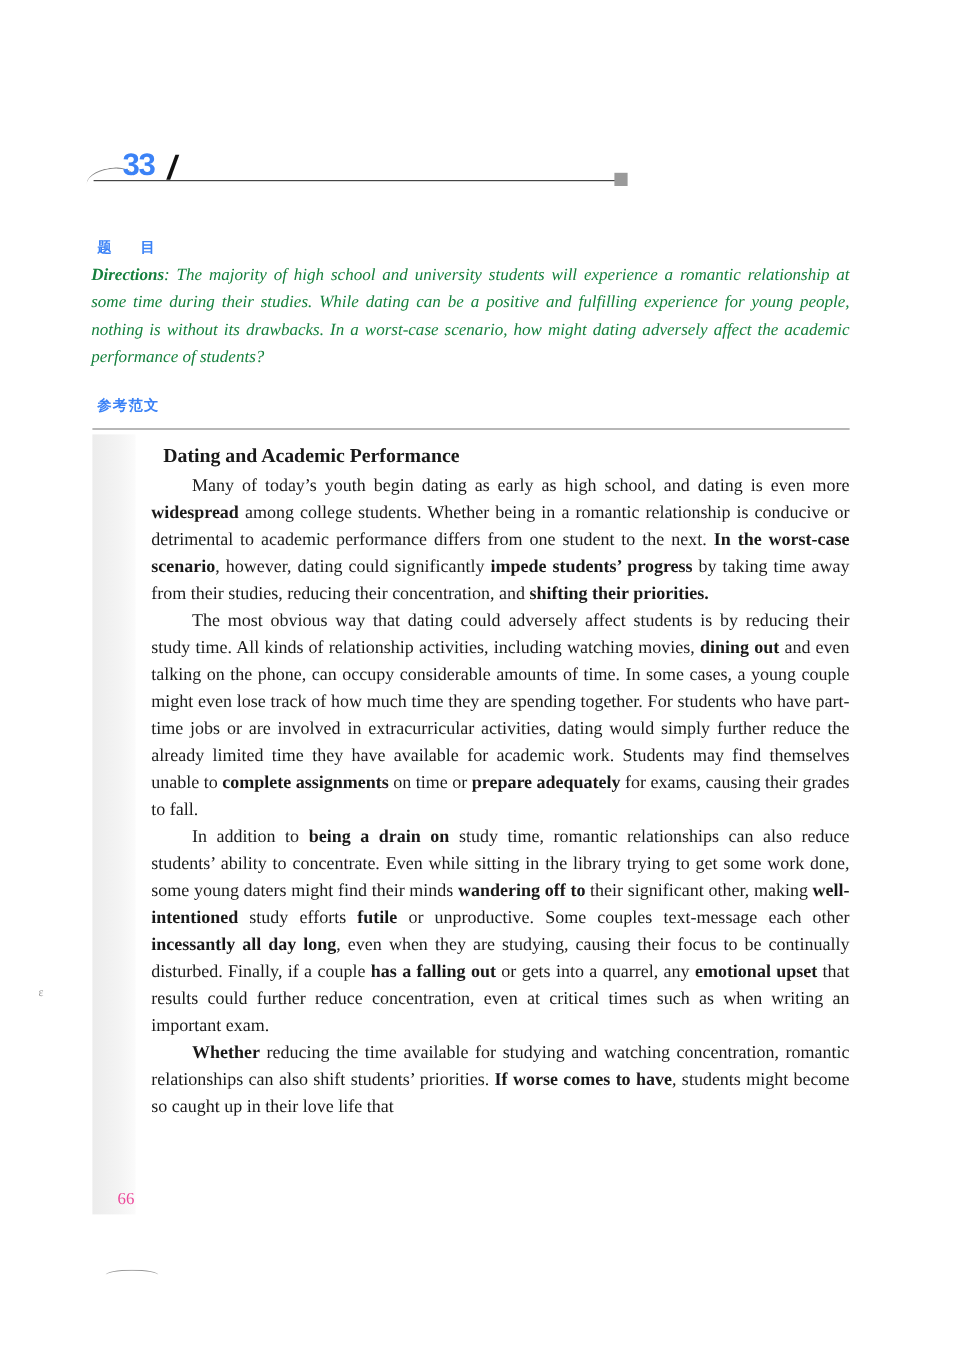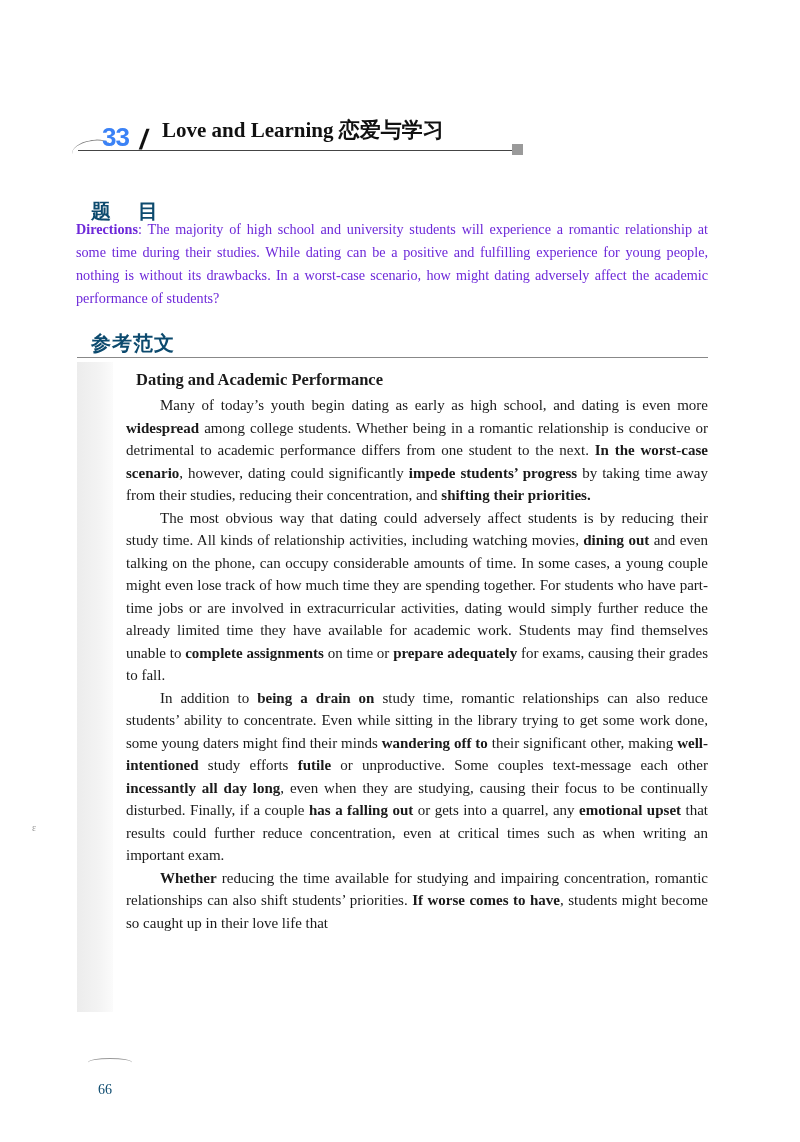"Love and Learning 恋爱与学习" span.chapter-title { html: <span>Love and Learning 恋爱与学习</span> -> none }
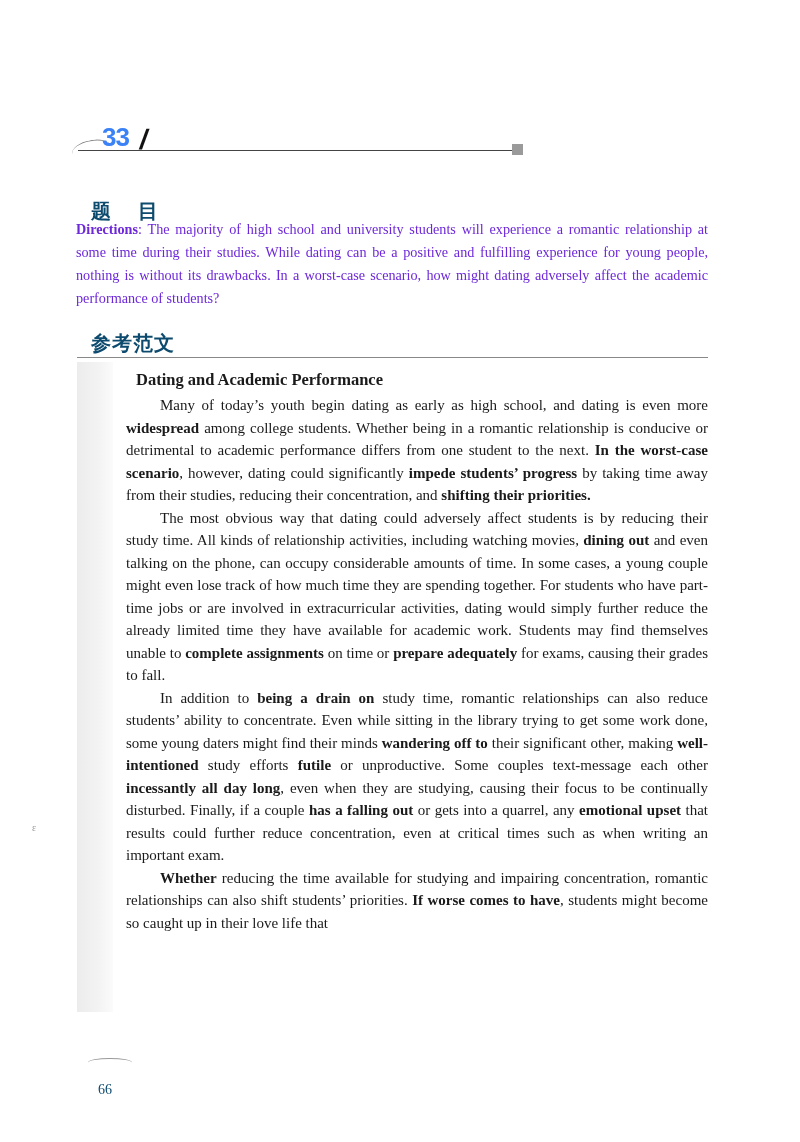"题 目" .section-label { color: #0c4a6e -> #3b82f6; font-size: 20px -> 12px; left: 91px -> 81px }
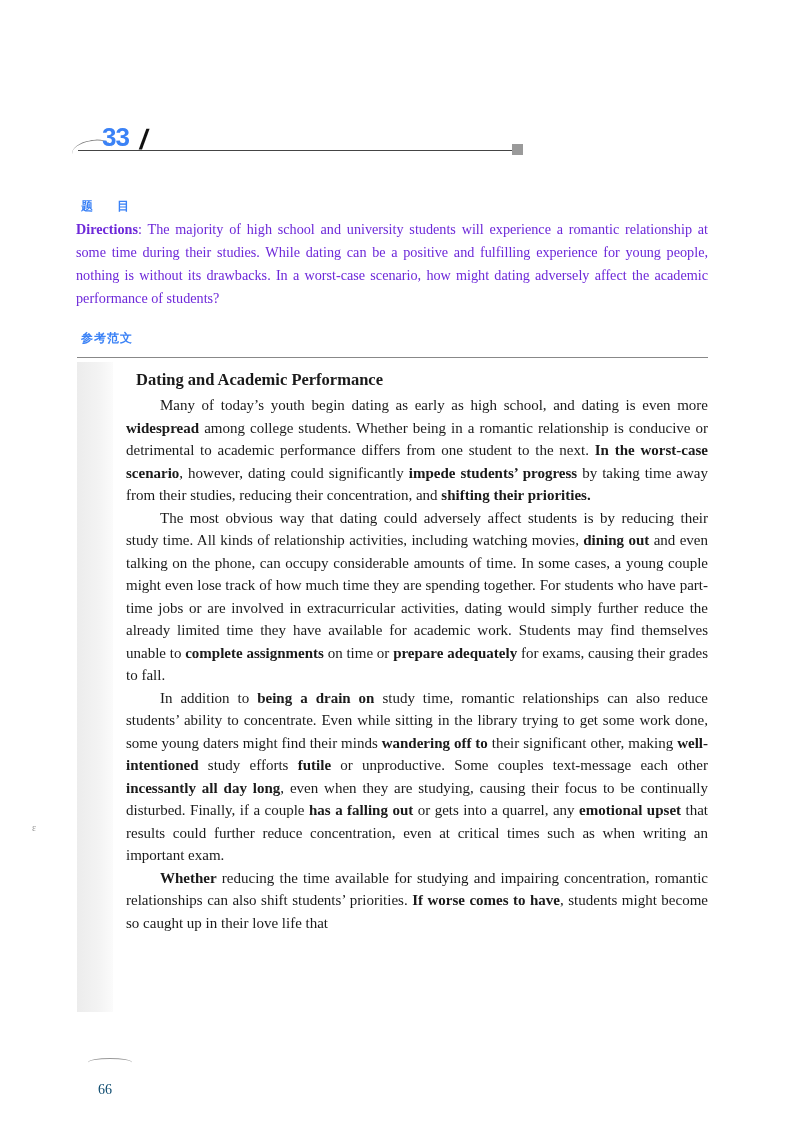"Directions: The majority of high" .directions { color: #6d28d9 -> #15803d; font-style: none -> italic }
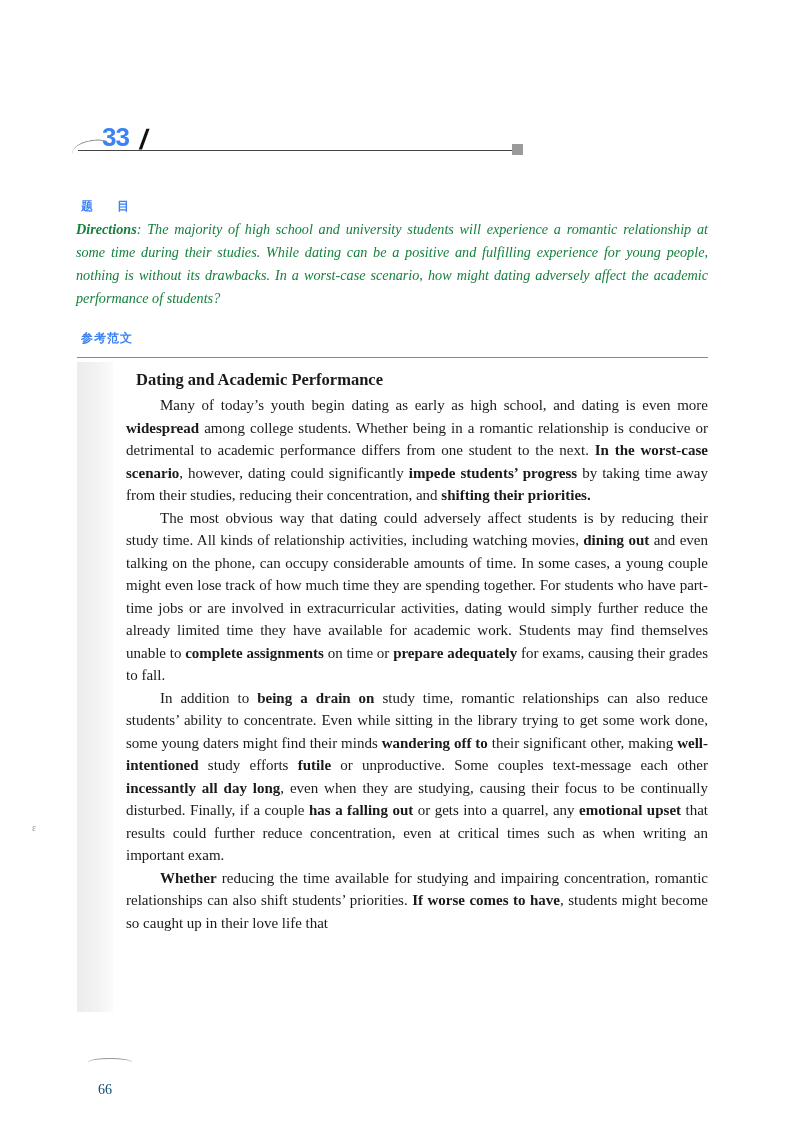"reducing the time available for" span { text: impairing -> watching }
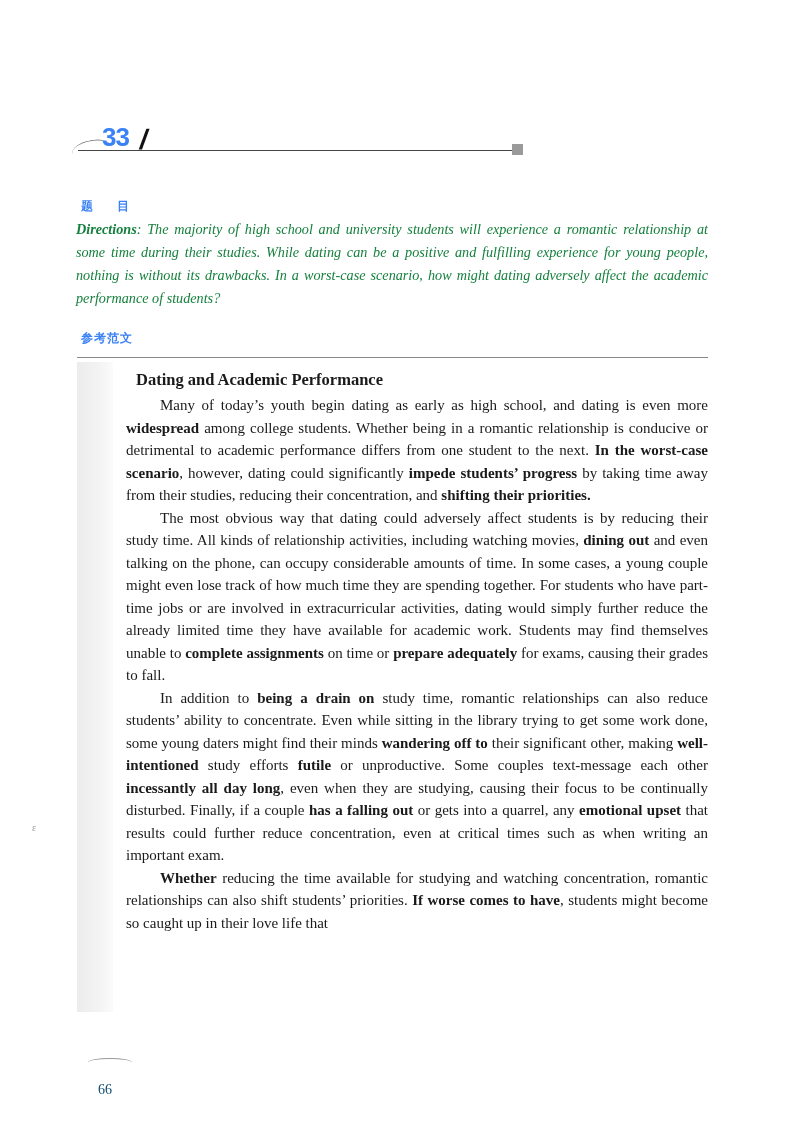"66" .page-number { color: #0c4a6e -> #ec4899; top: 1082px -> 992px }
